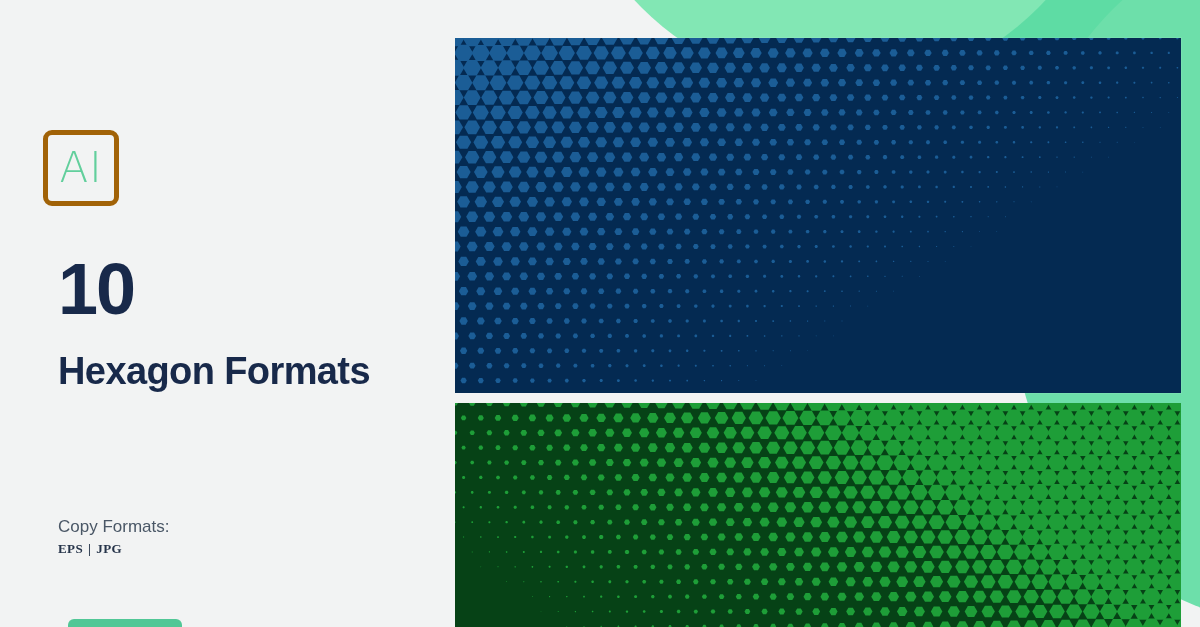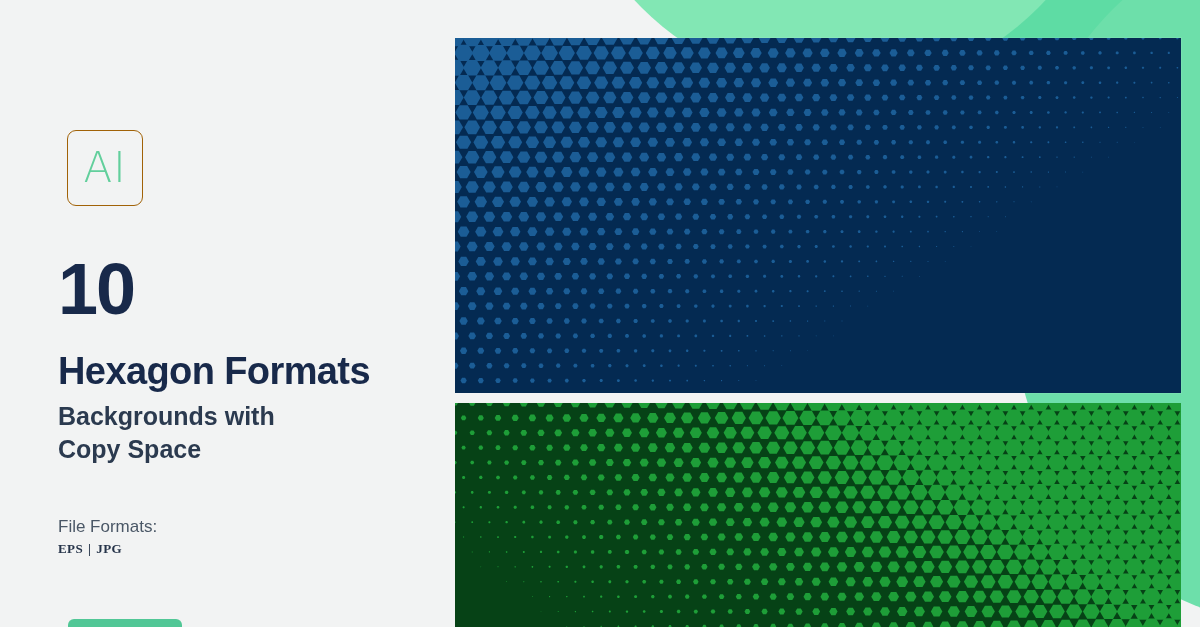"AI" #ai-badge { border: 1px solid #a16207 -> 5px solid #a16207; left: 67px -> 43px }
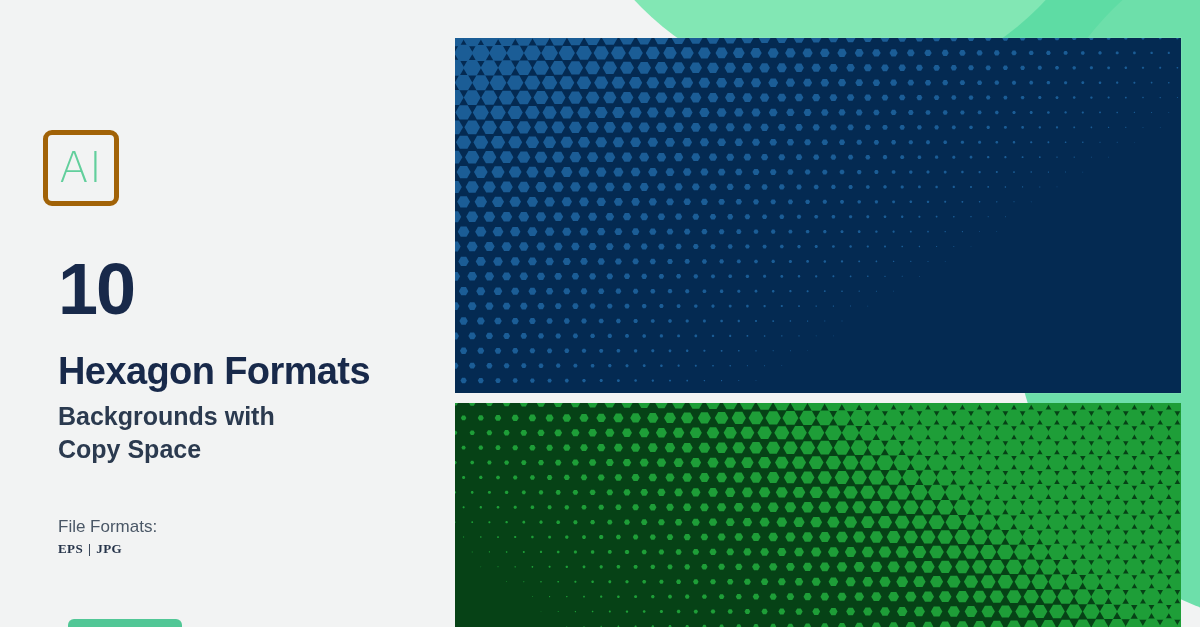"Backgrounds with" div { html: <div> <div>Backgrounds with</div> <div>Copy Space</div> </div> -> none }
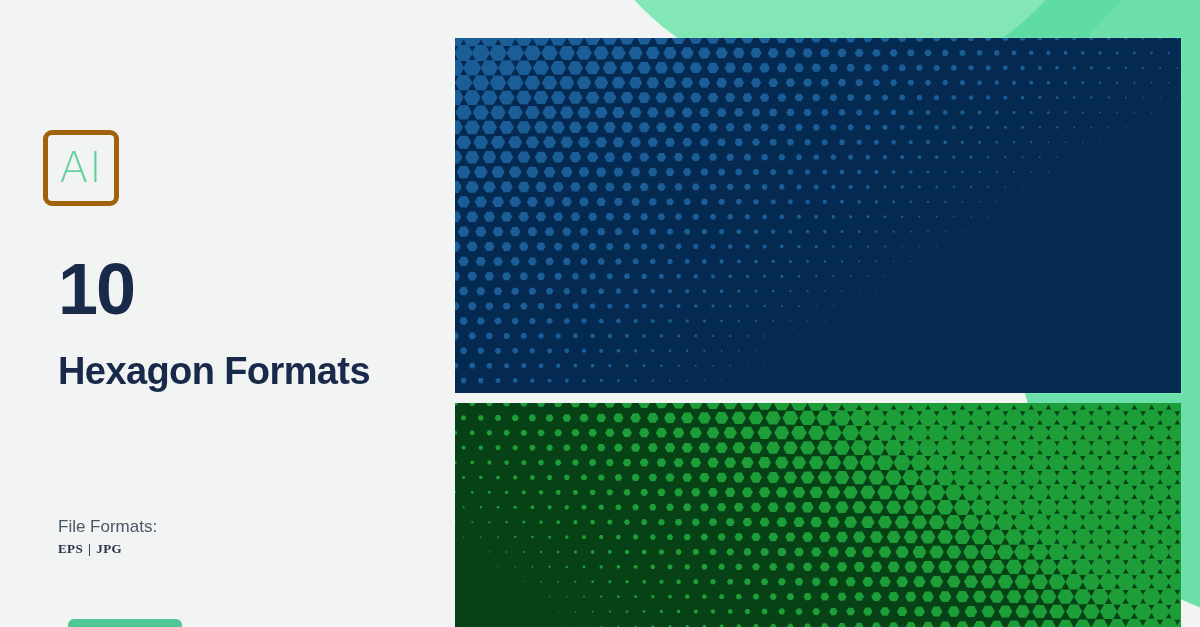"File Formats:" div { text: File -> Copy }
